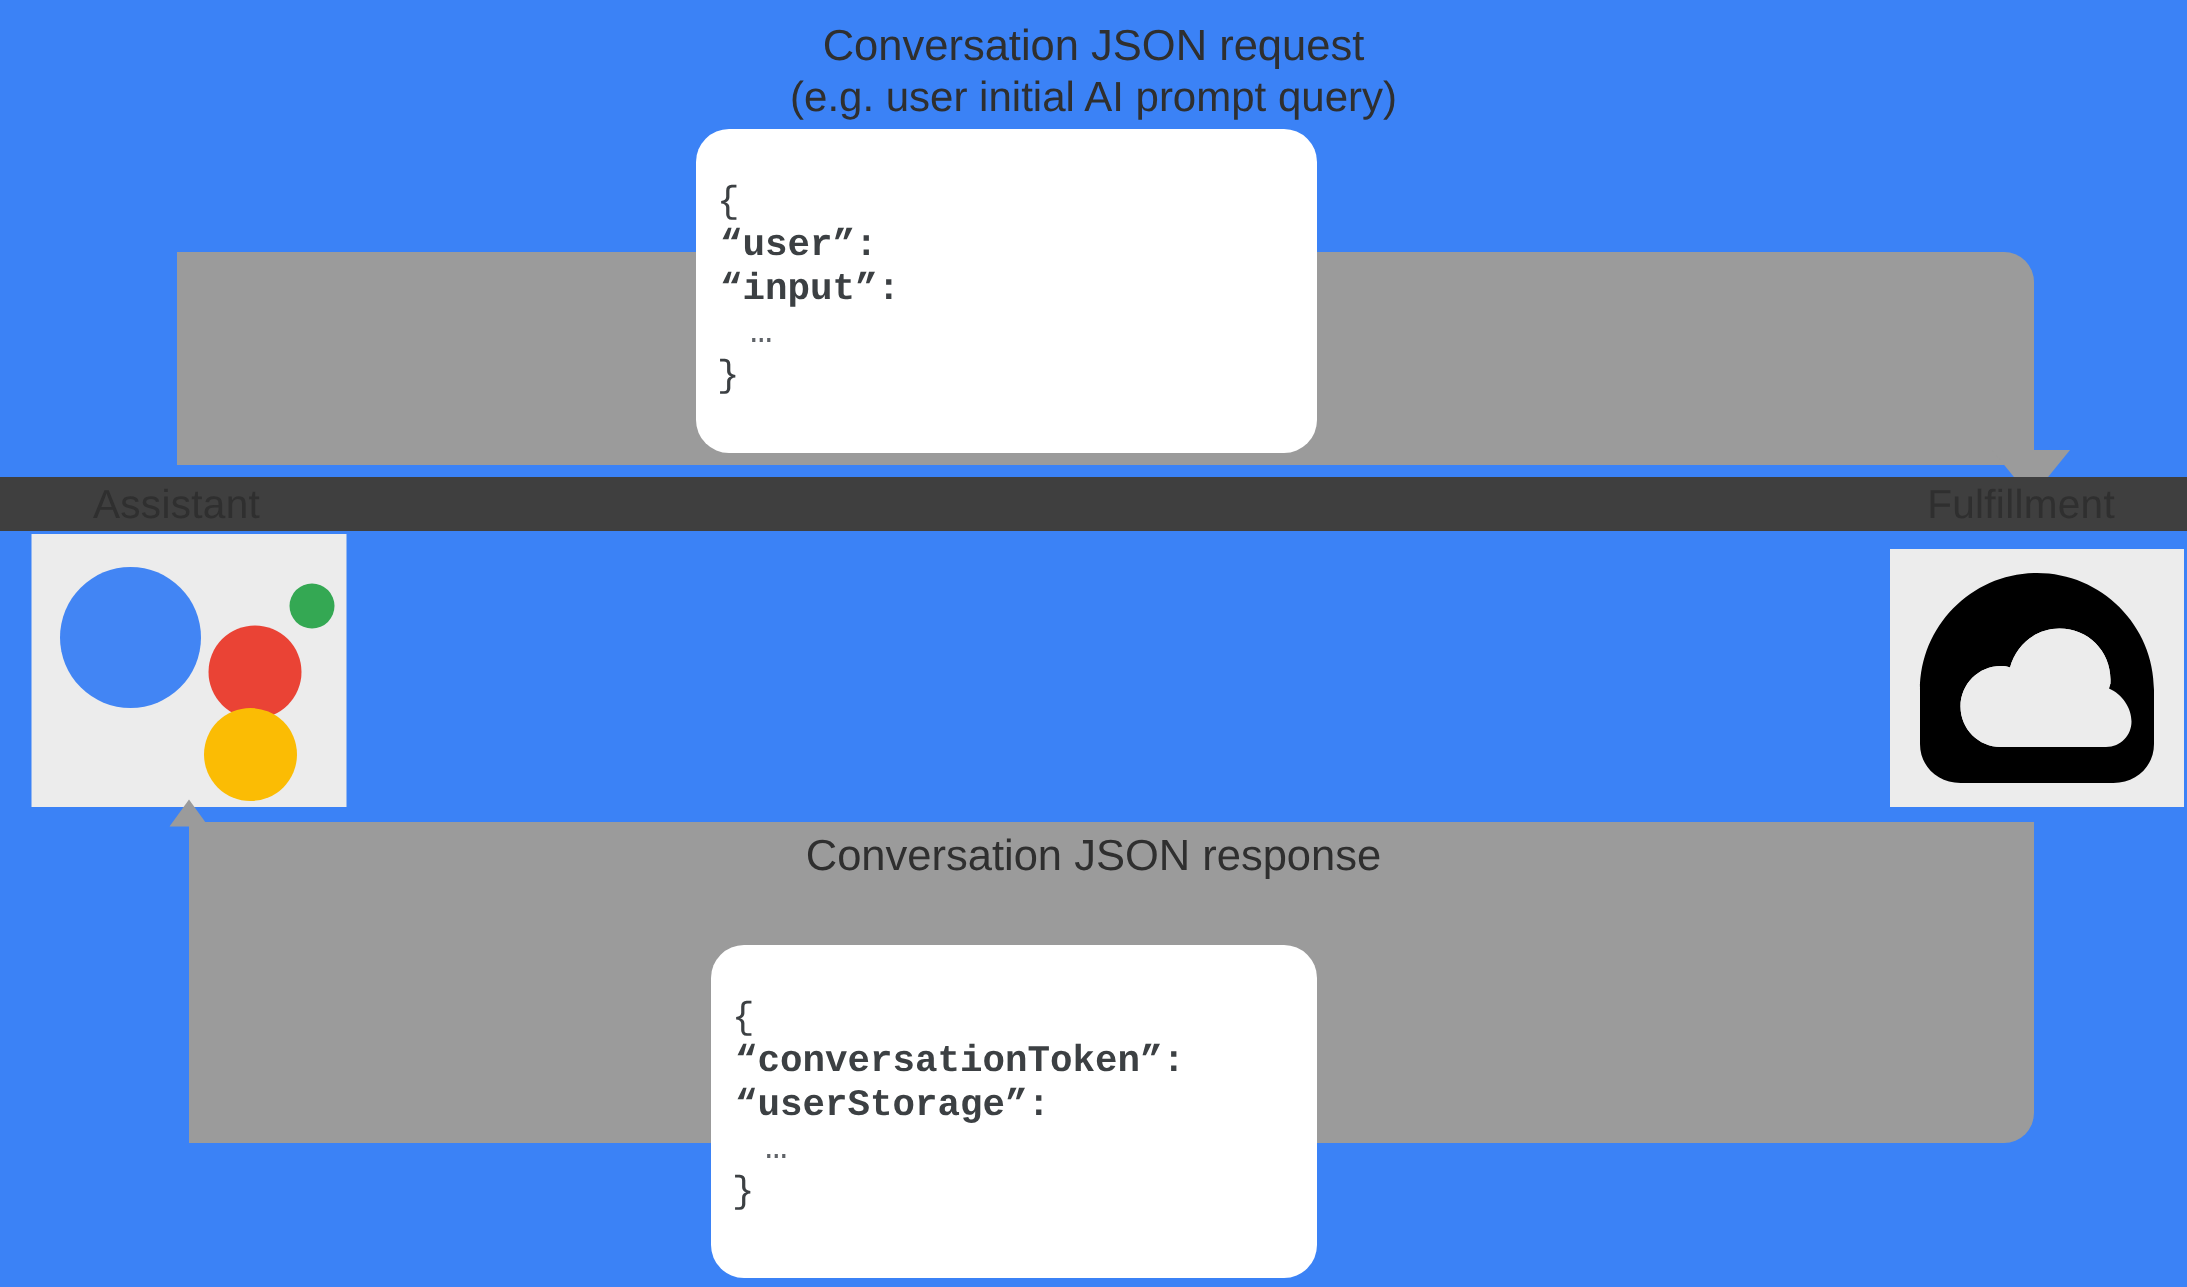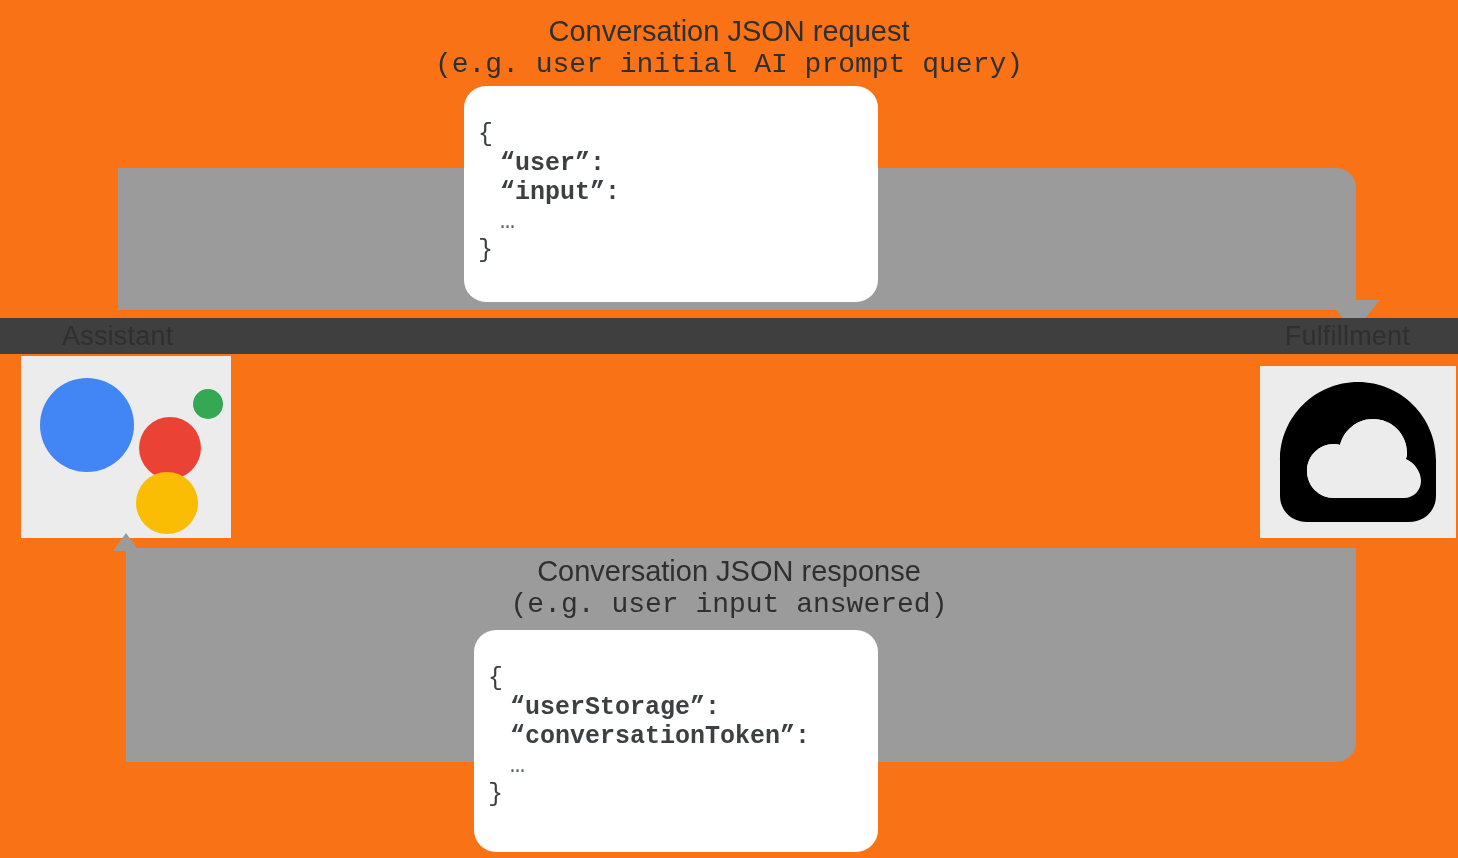"Conversation JSON request" #stage { background: #f97316 -> #3b82f6 }
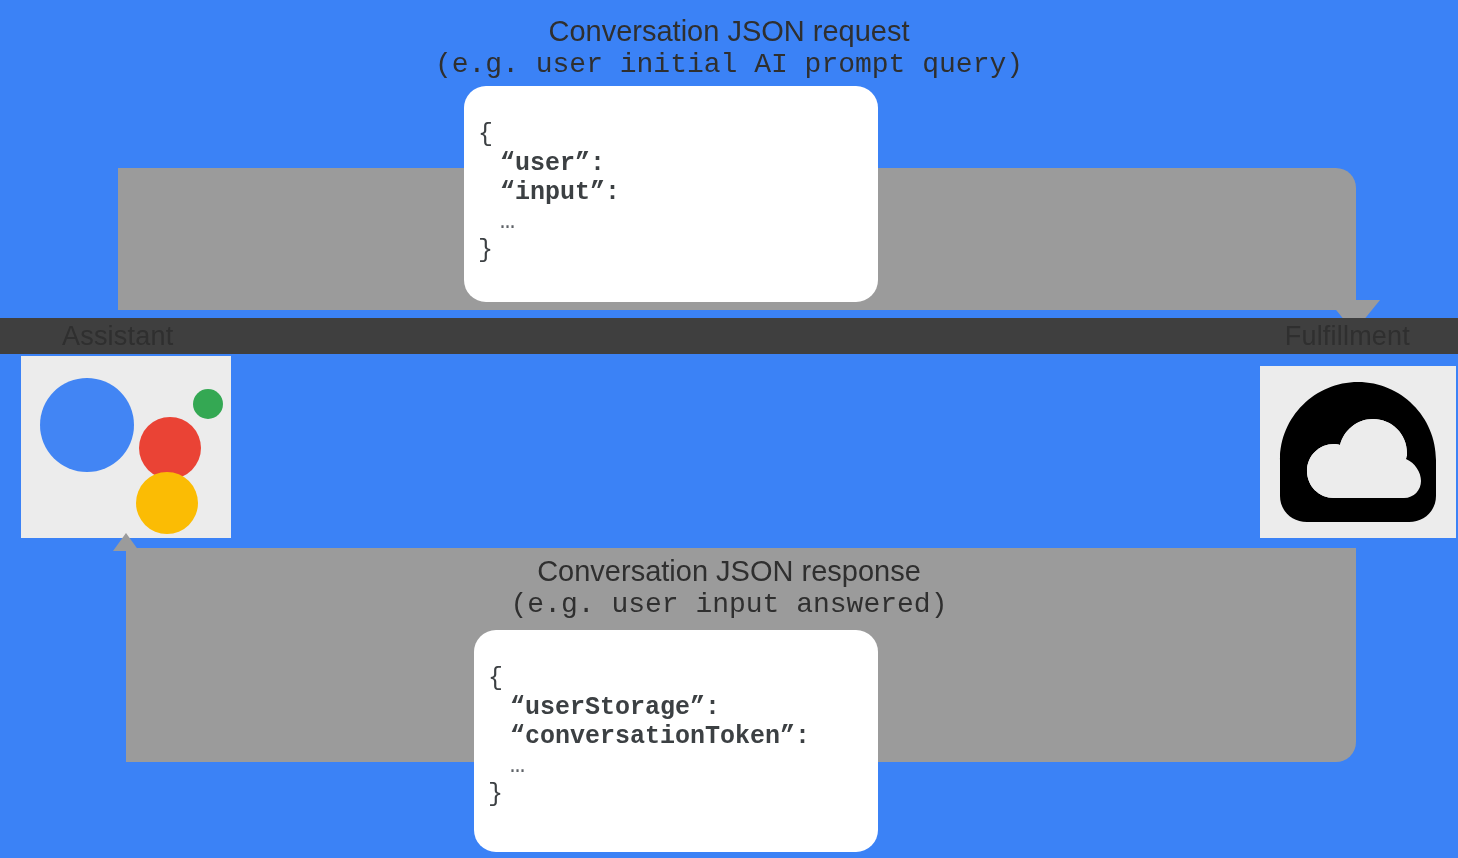"(e.g. user initial AI prompt" .flow-sub { font-family: Liberation Mono, monospace -> none }
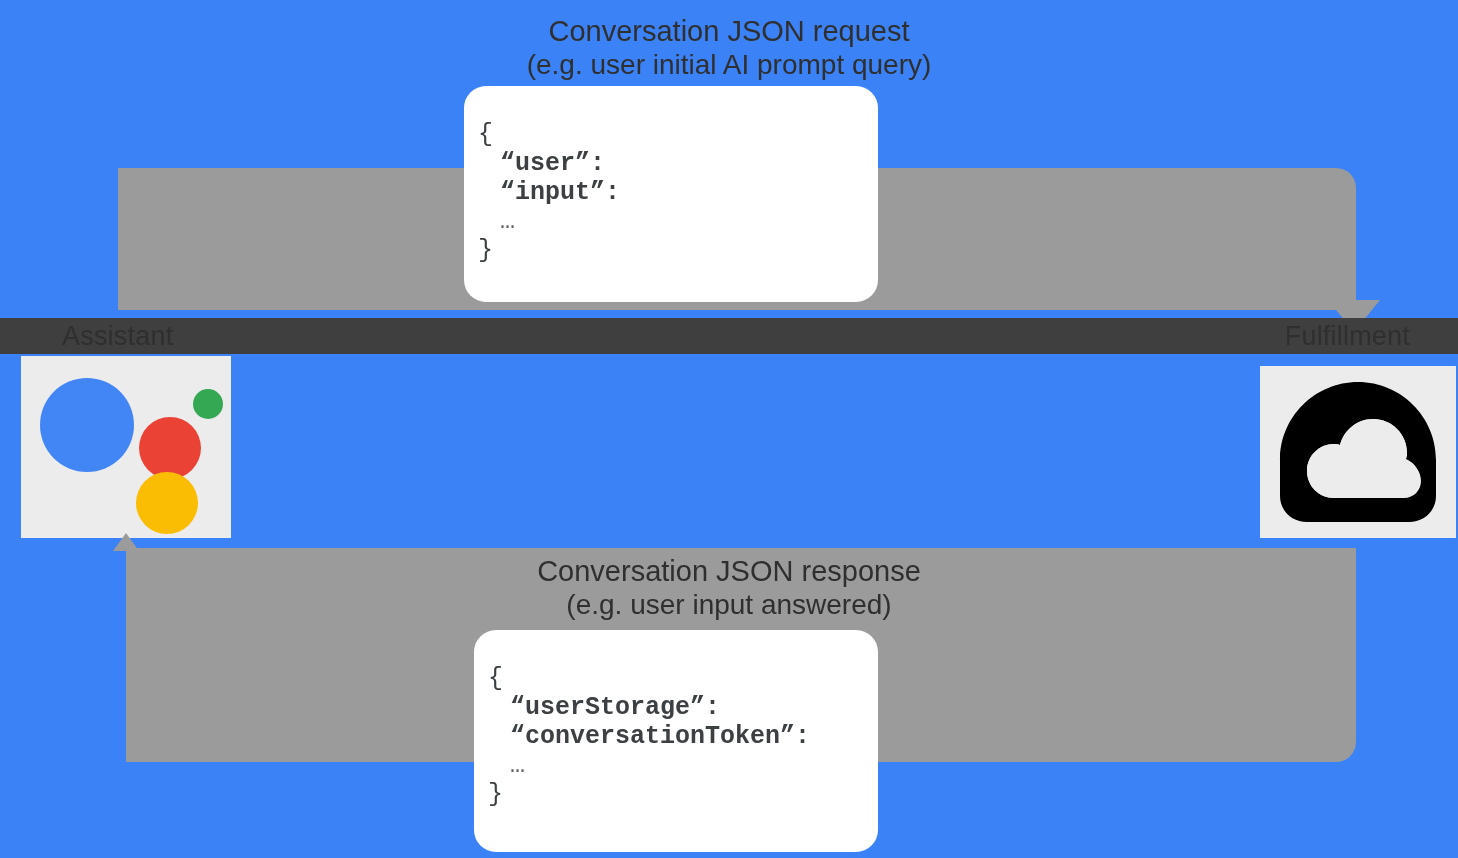"“user”:" .json-key { padding-left: 36px -> 16px }
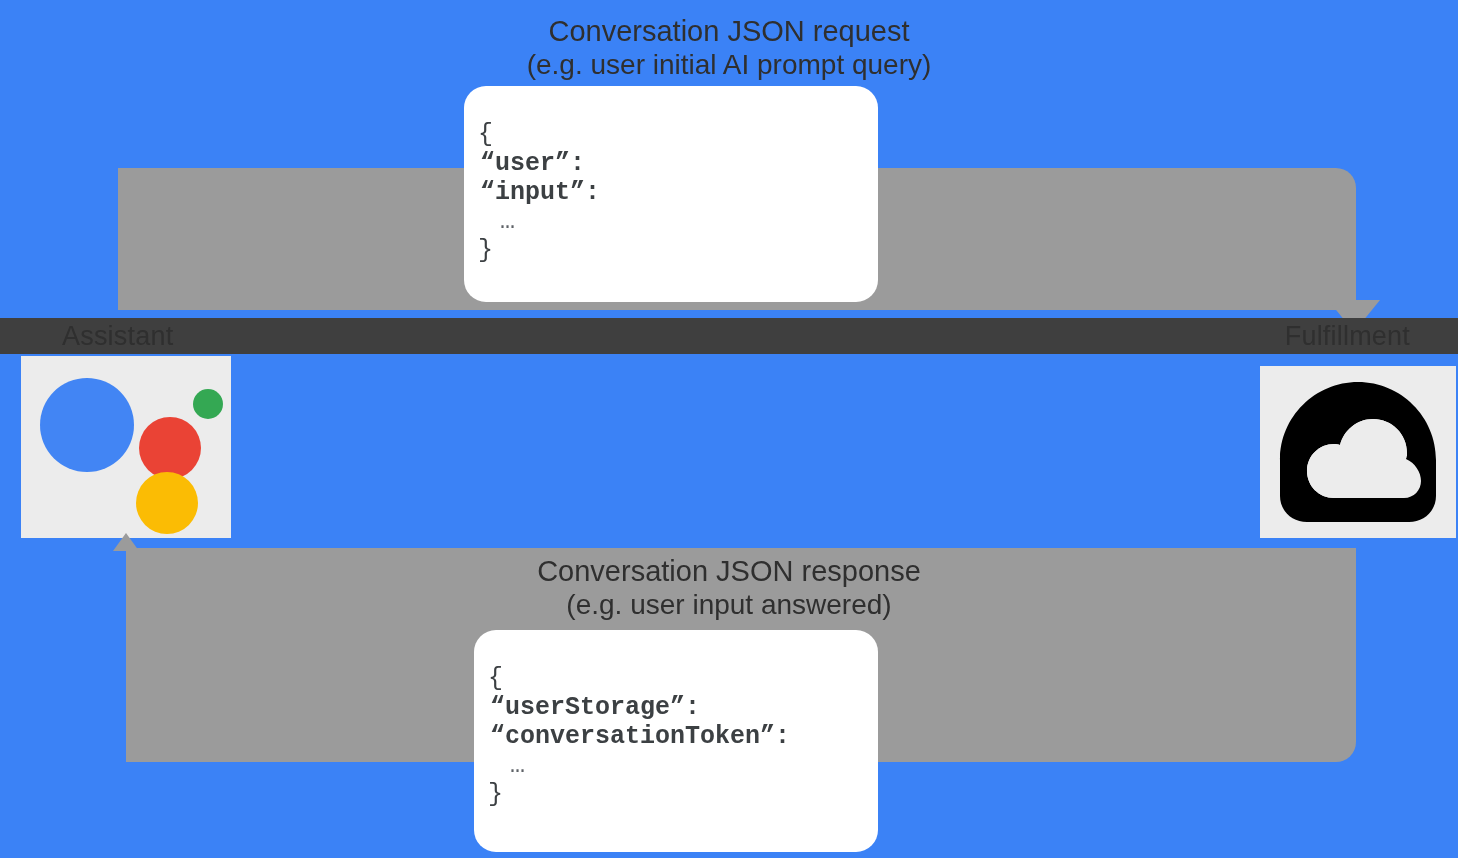"(e.g. user input answered)" div.flow-label { html: <div>(e.g. user input answered)</div> -> none }
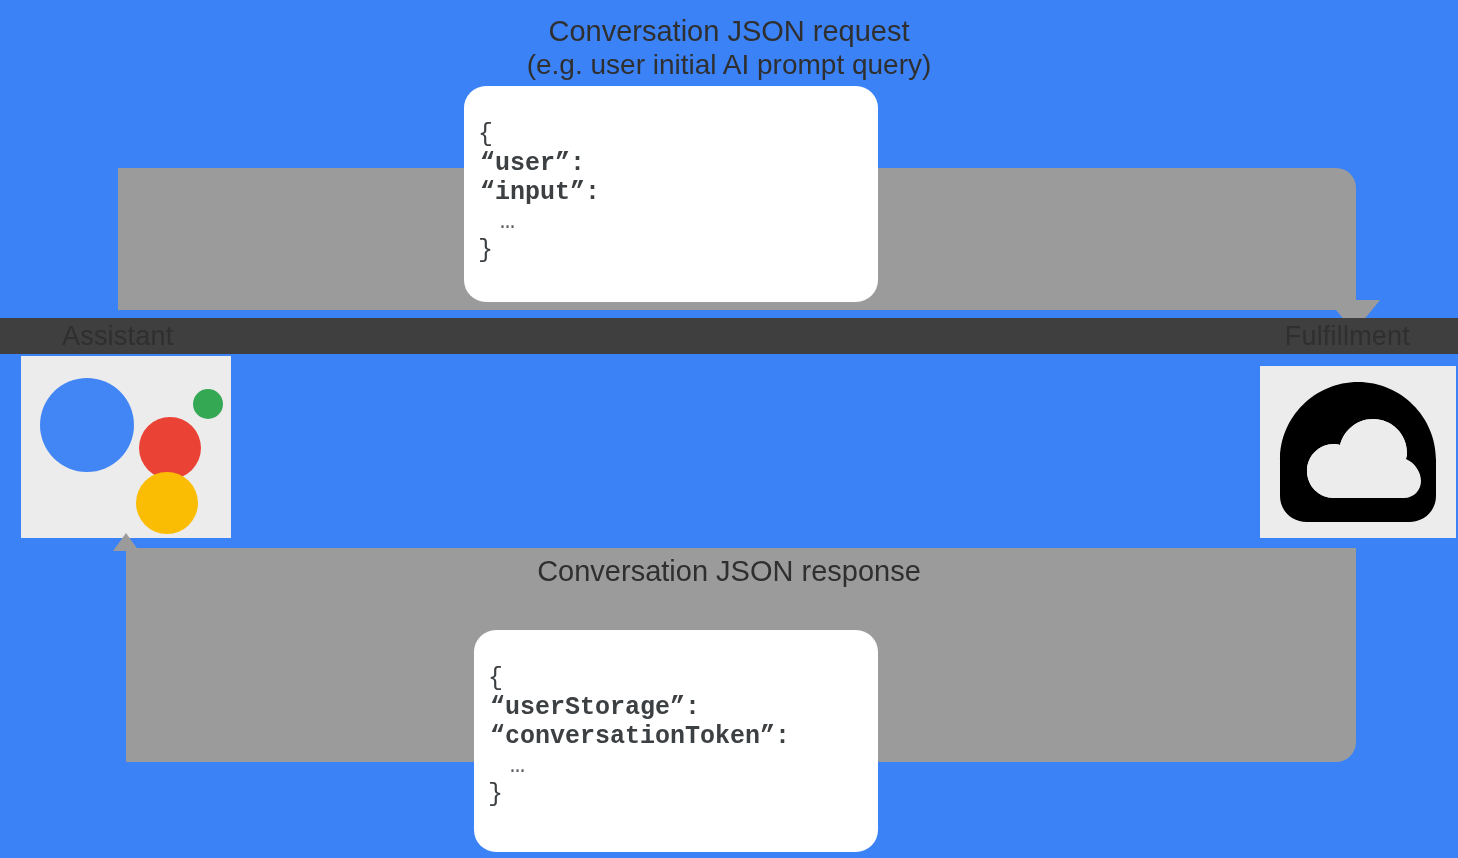"“userStorage”:" div.json-line { order: before "“conversationToken”:" -> after "“conversationToken”:" }
